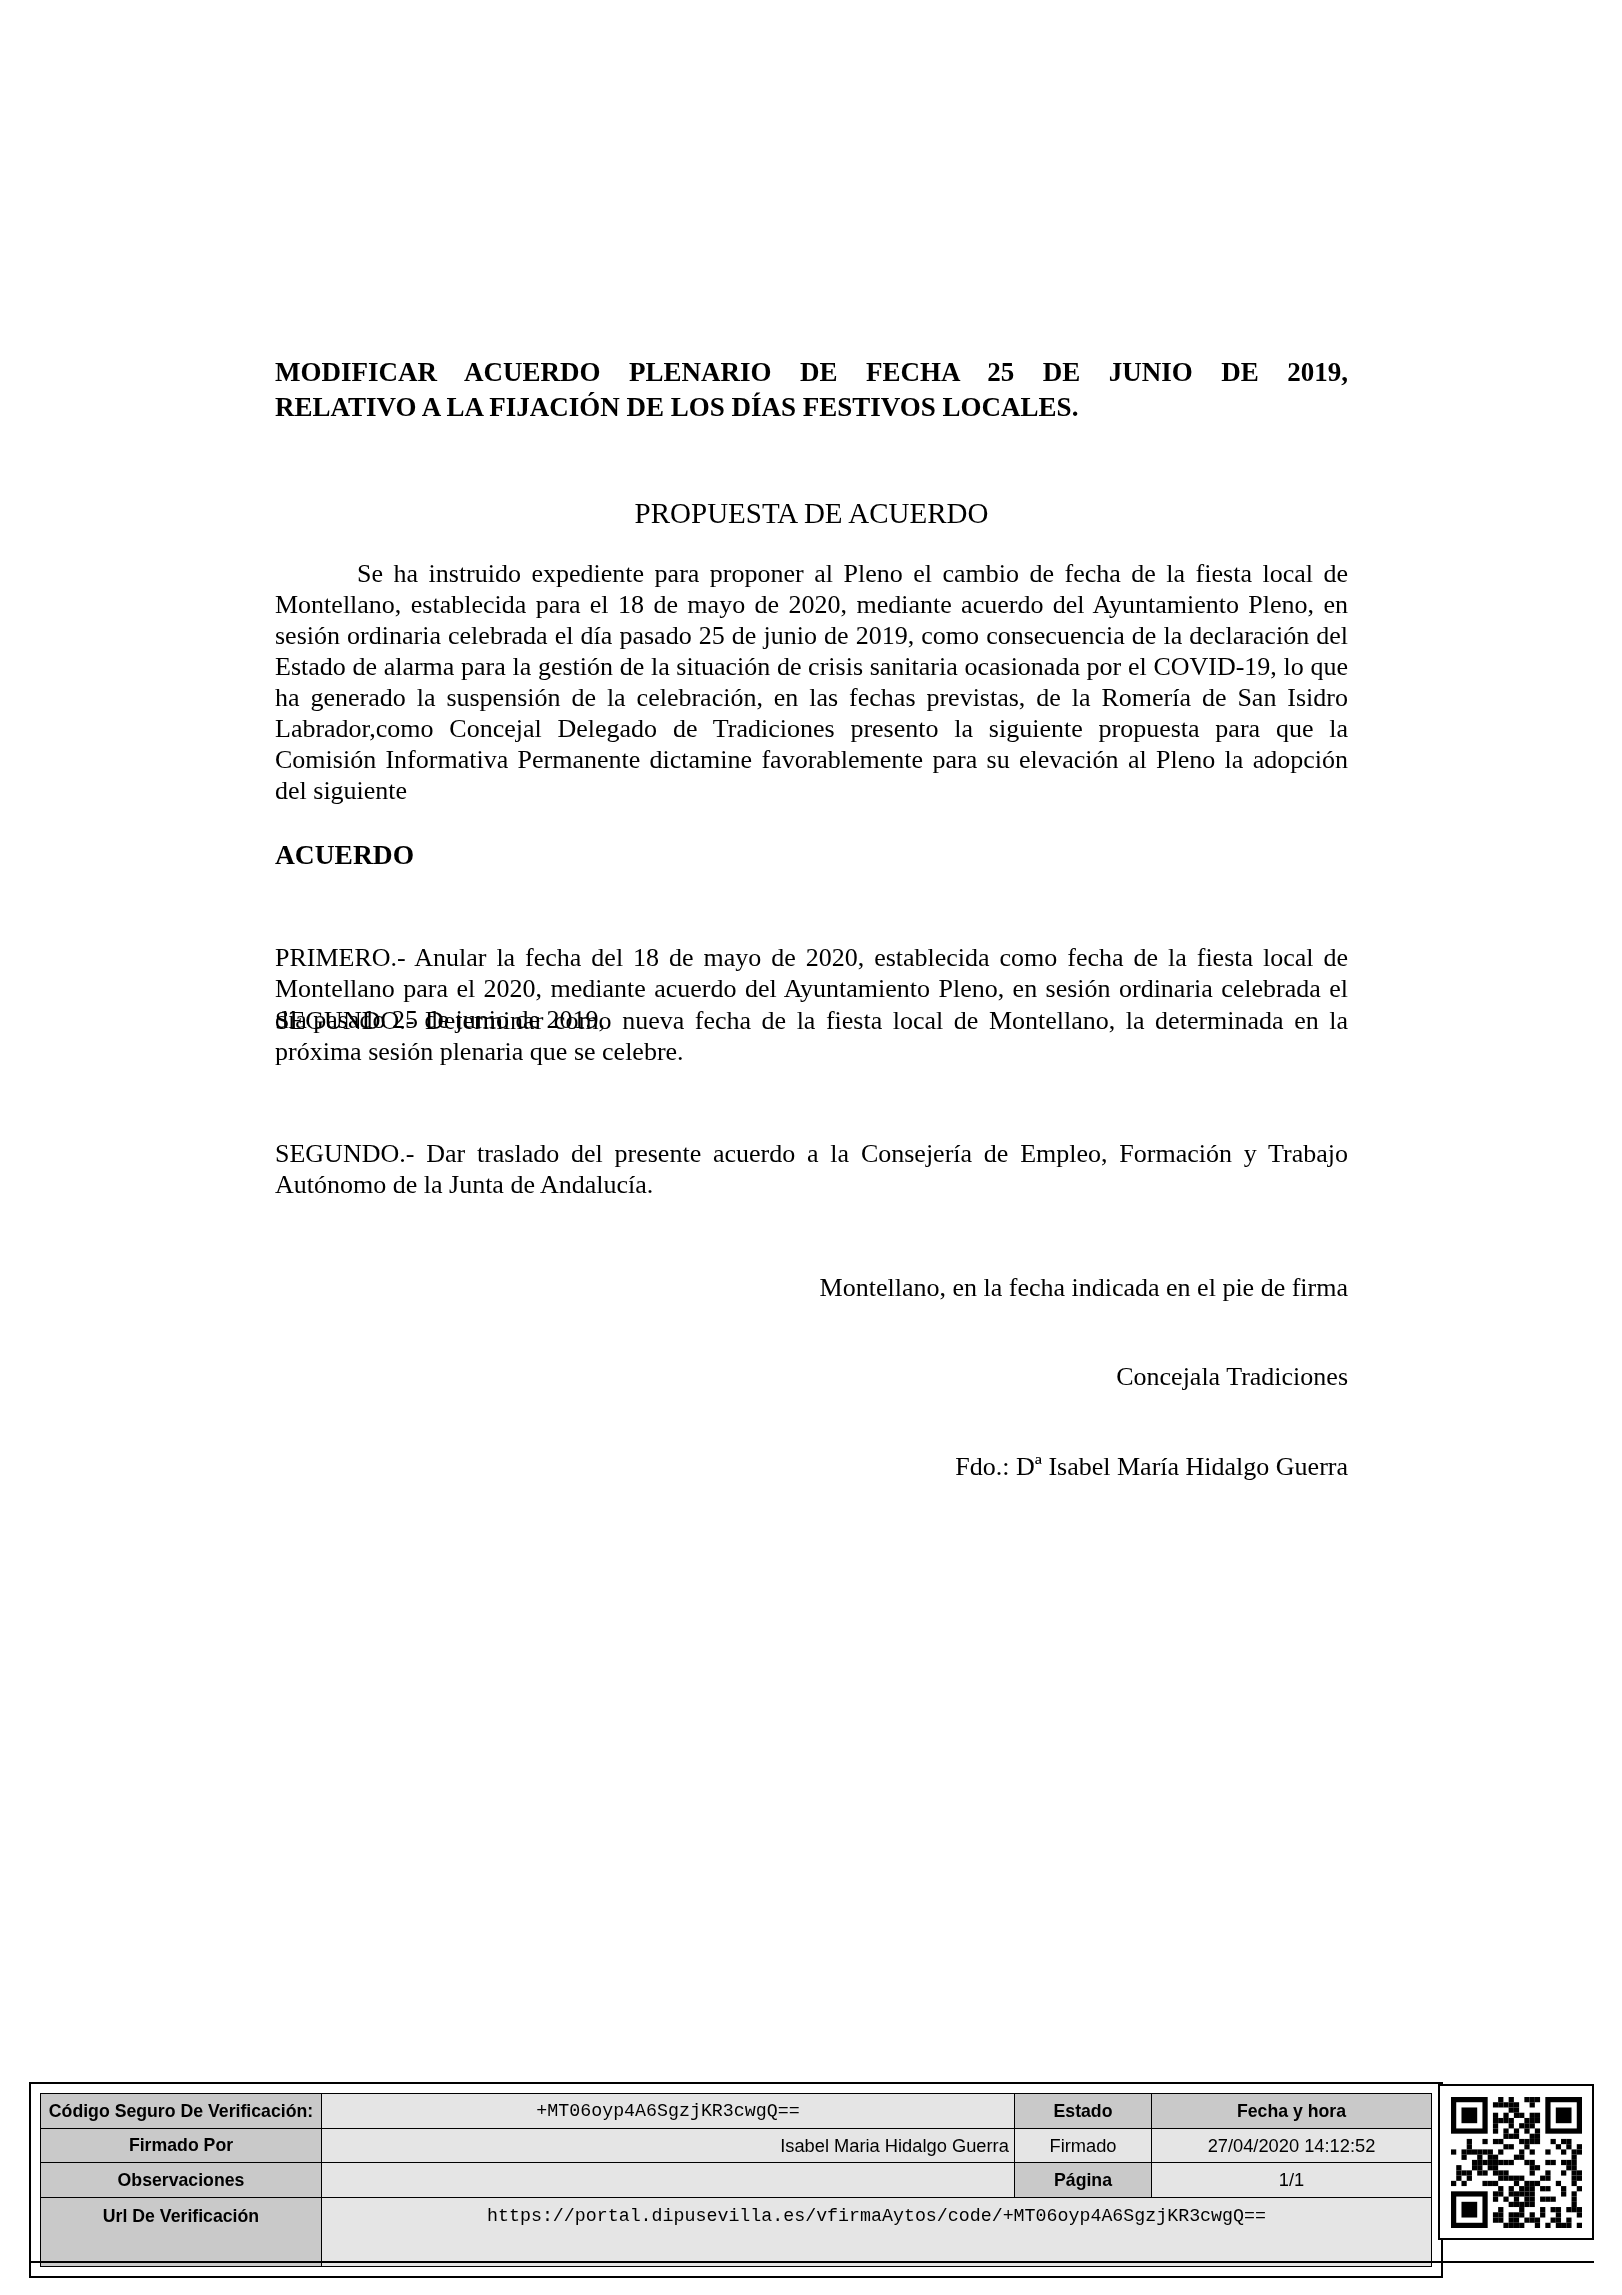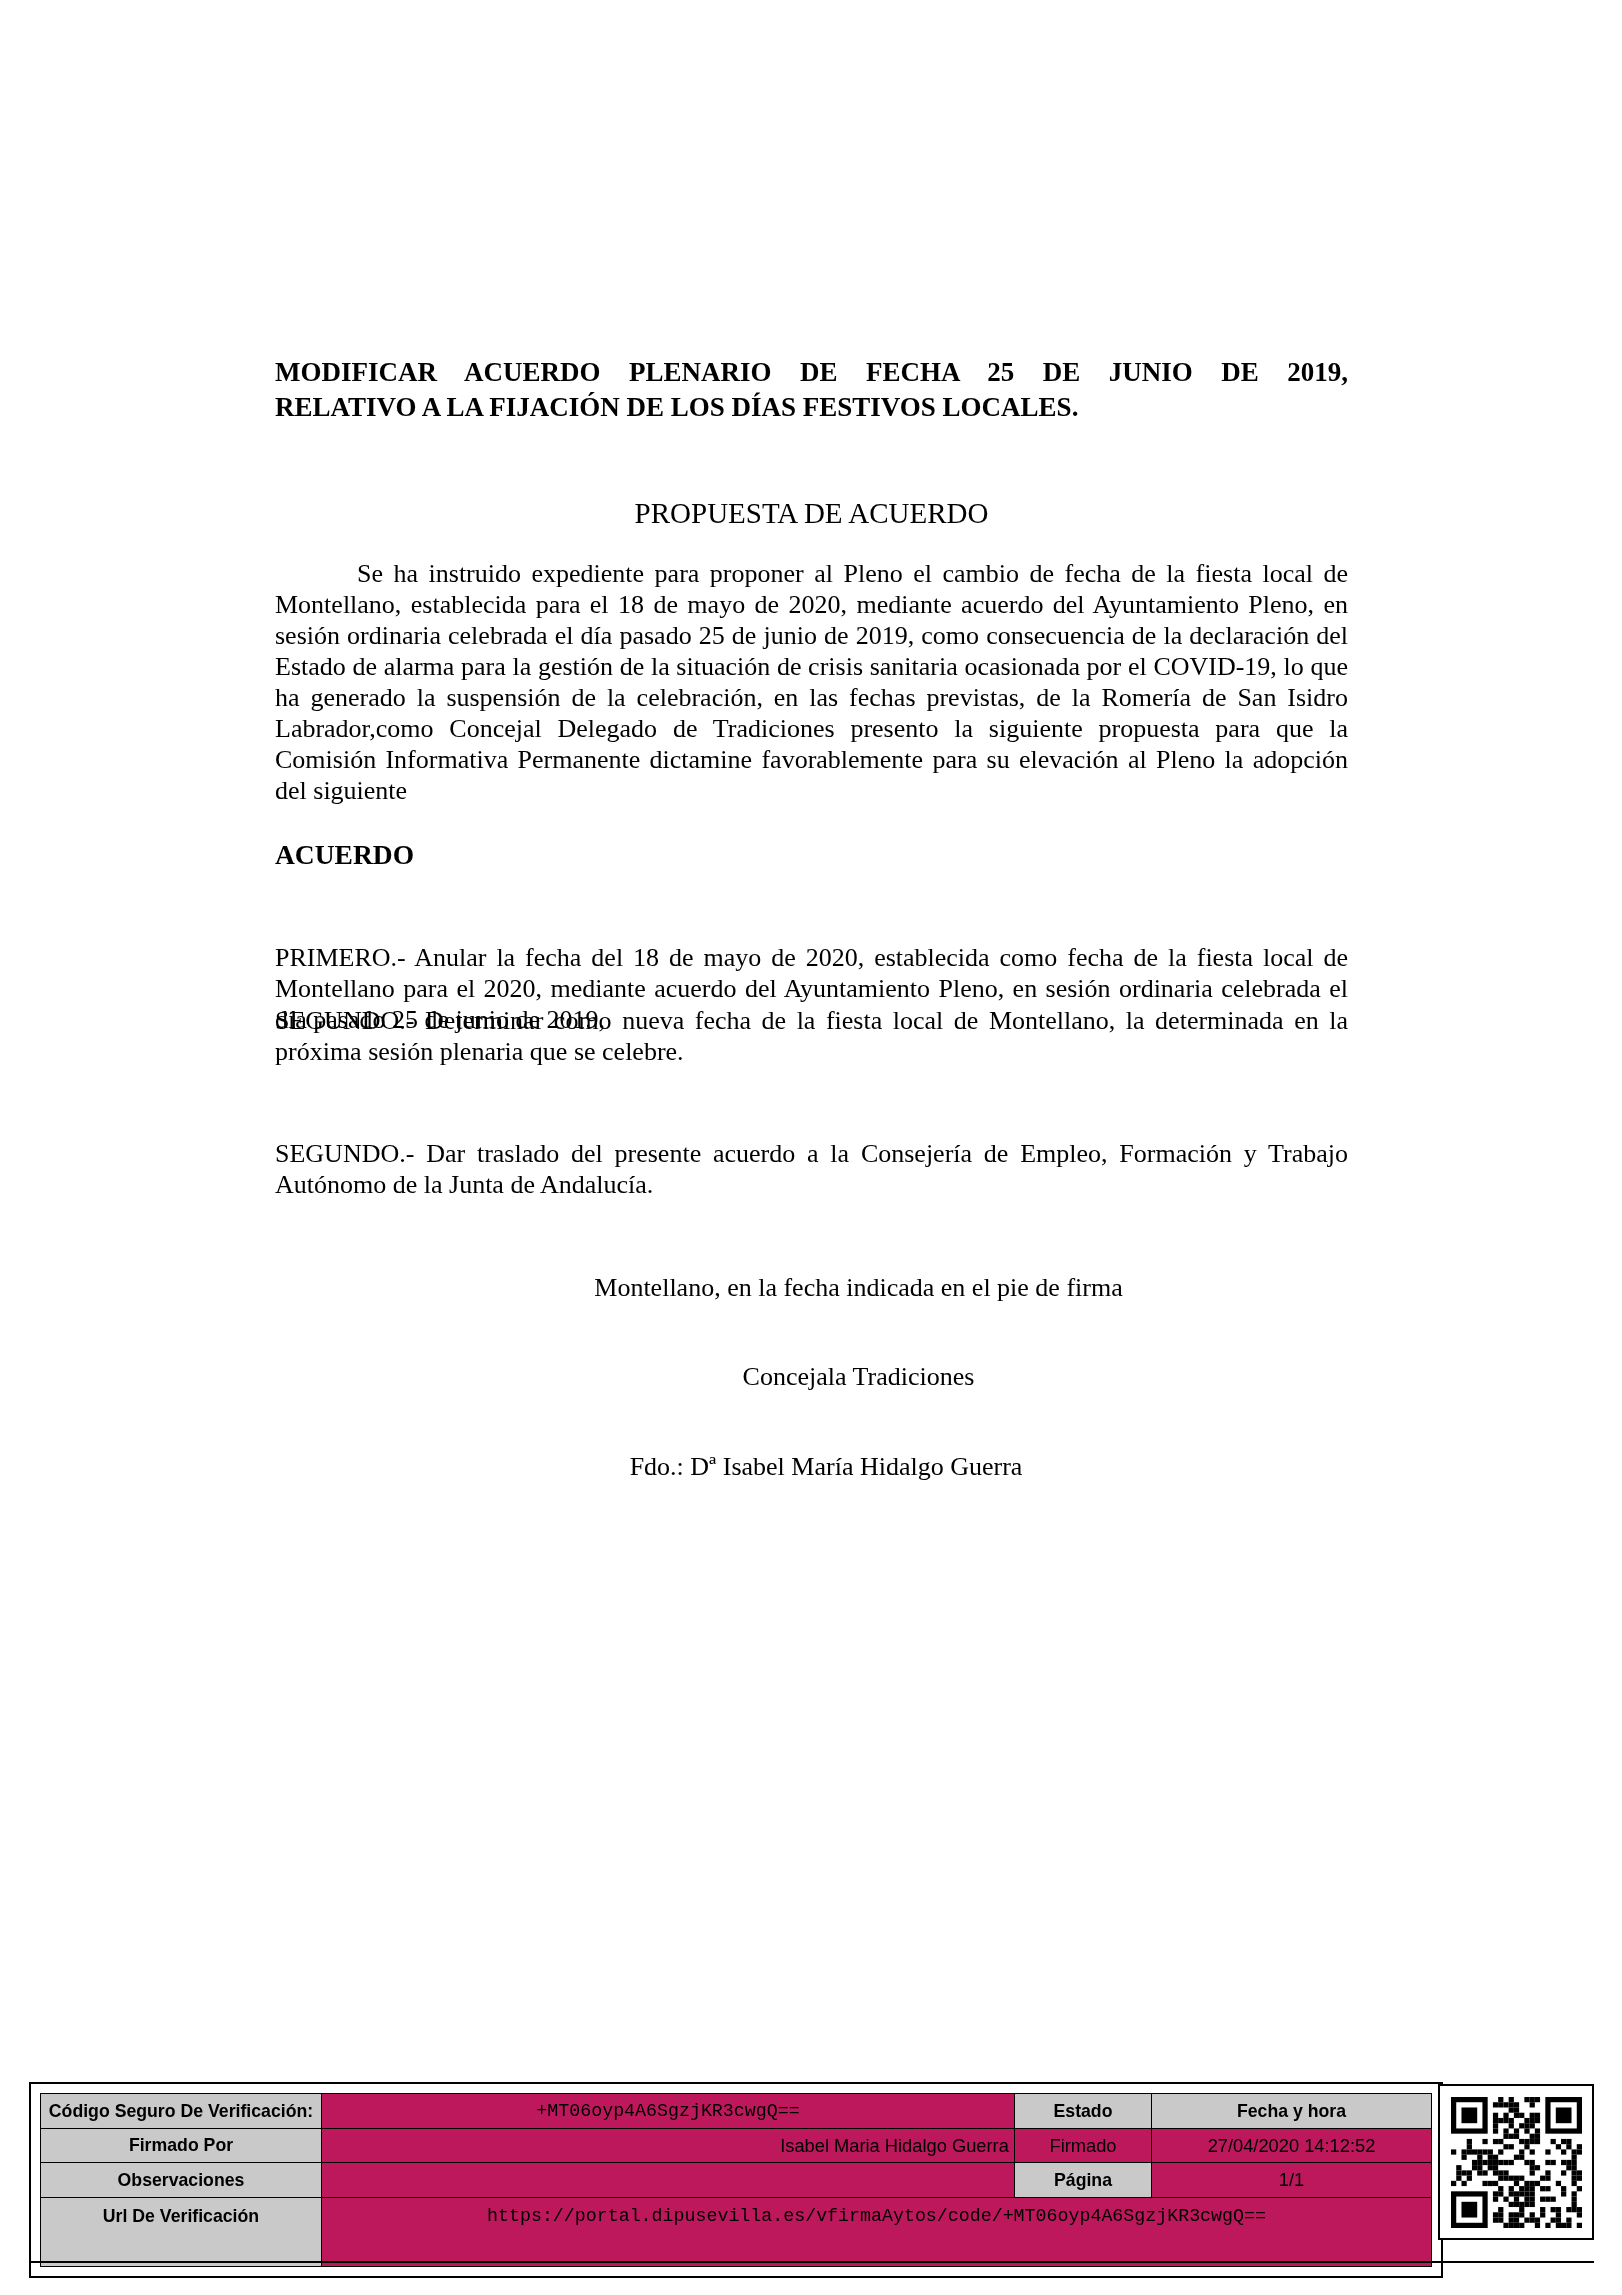"Montellano, en la fecha indicada" .plain { text-align: center -> right }
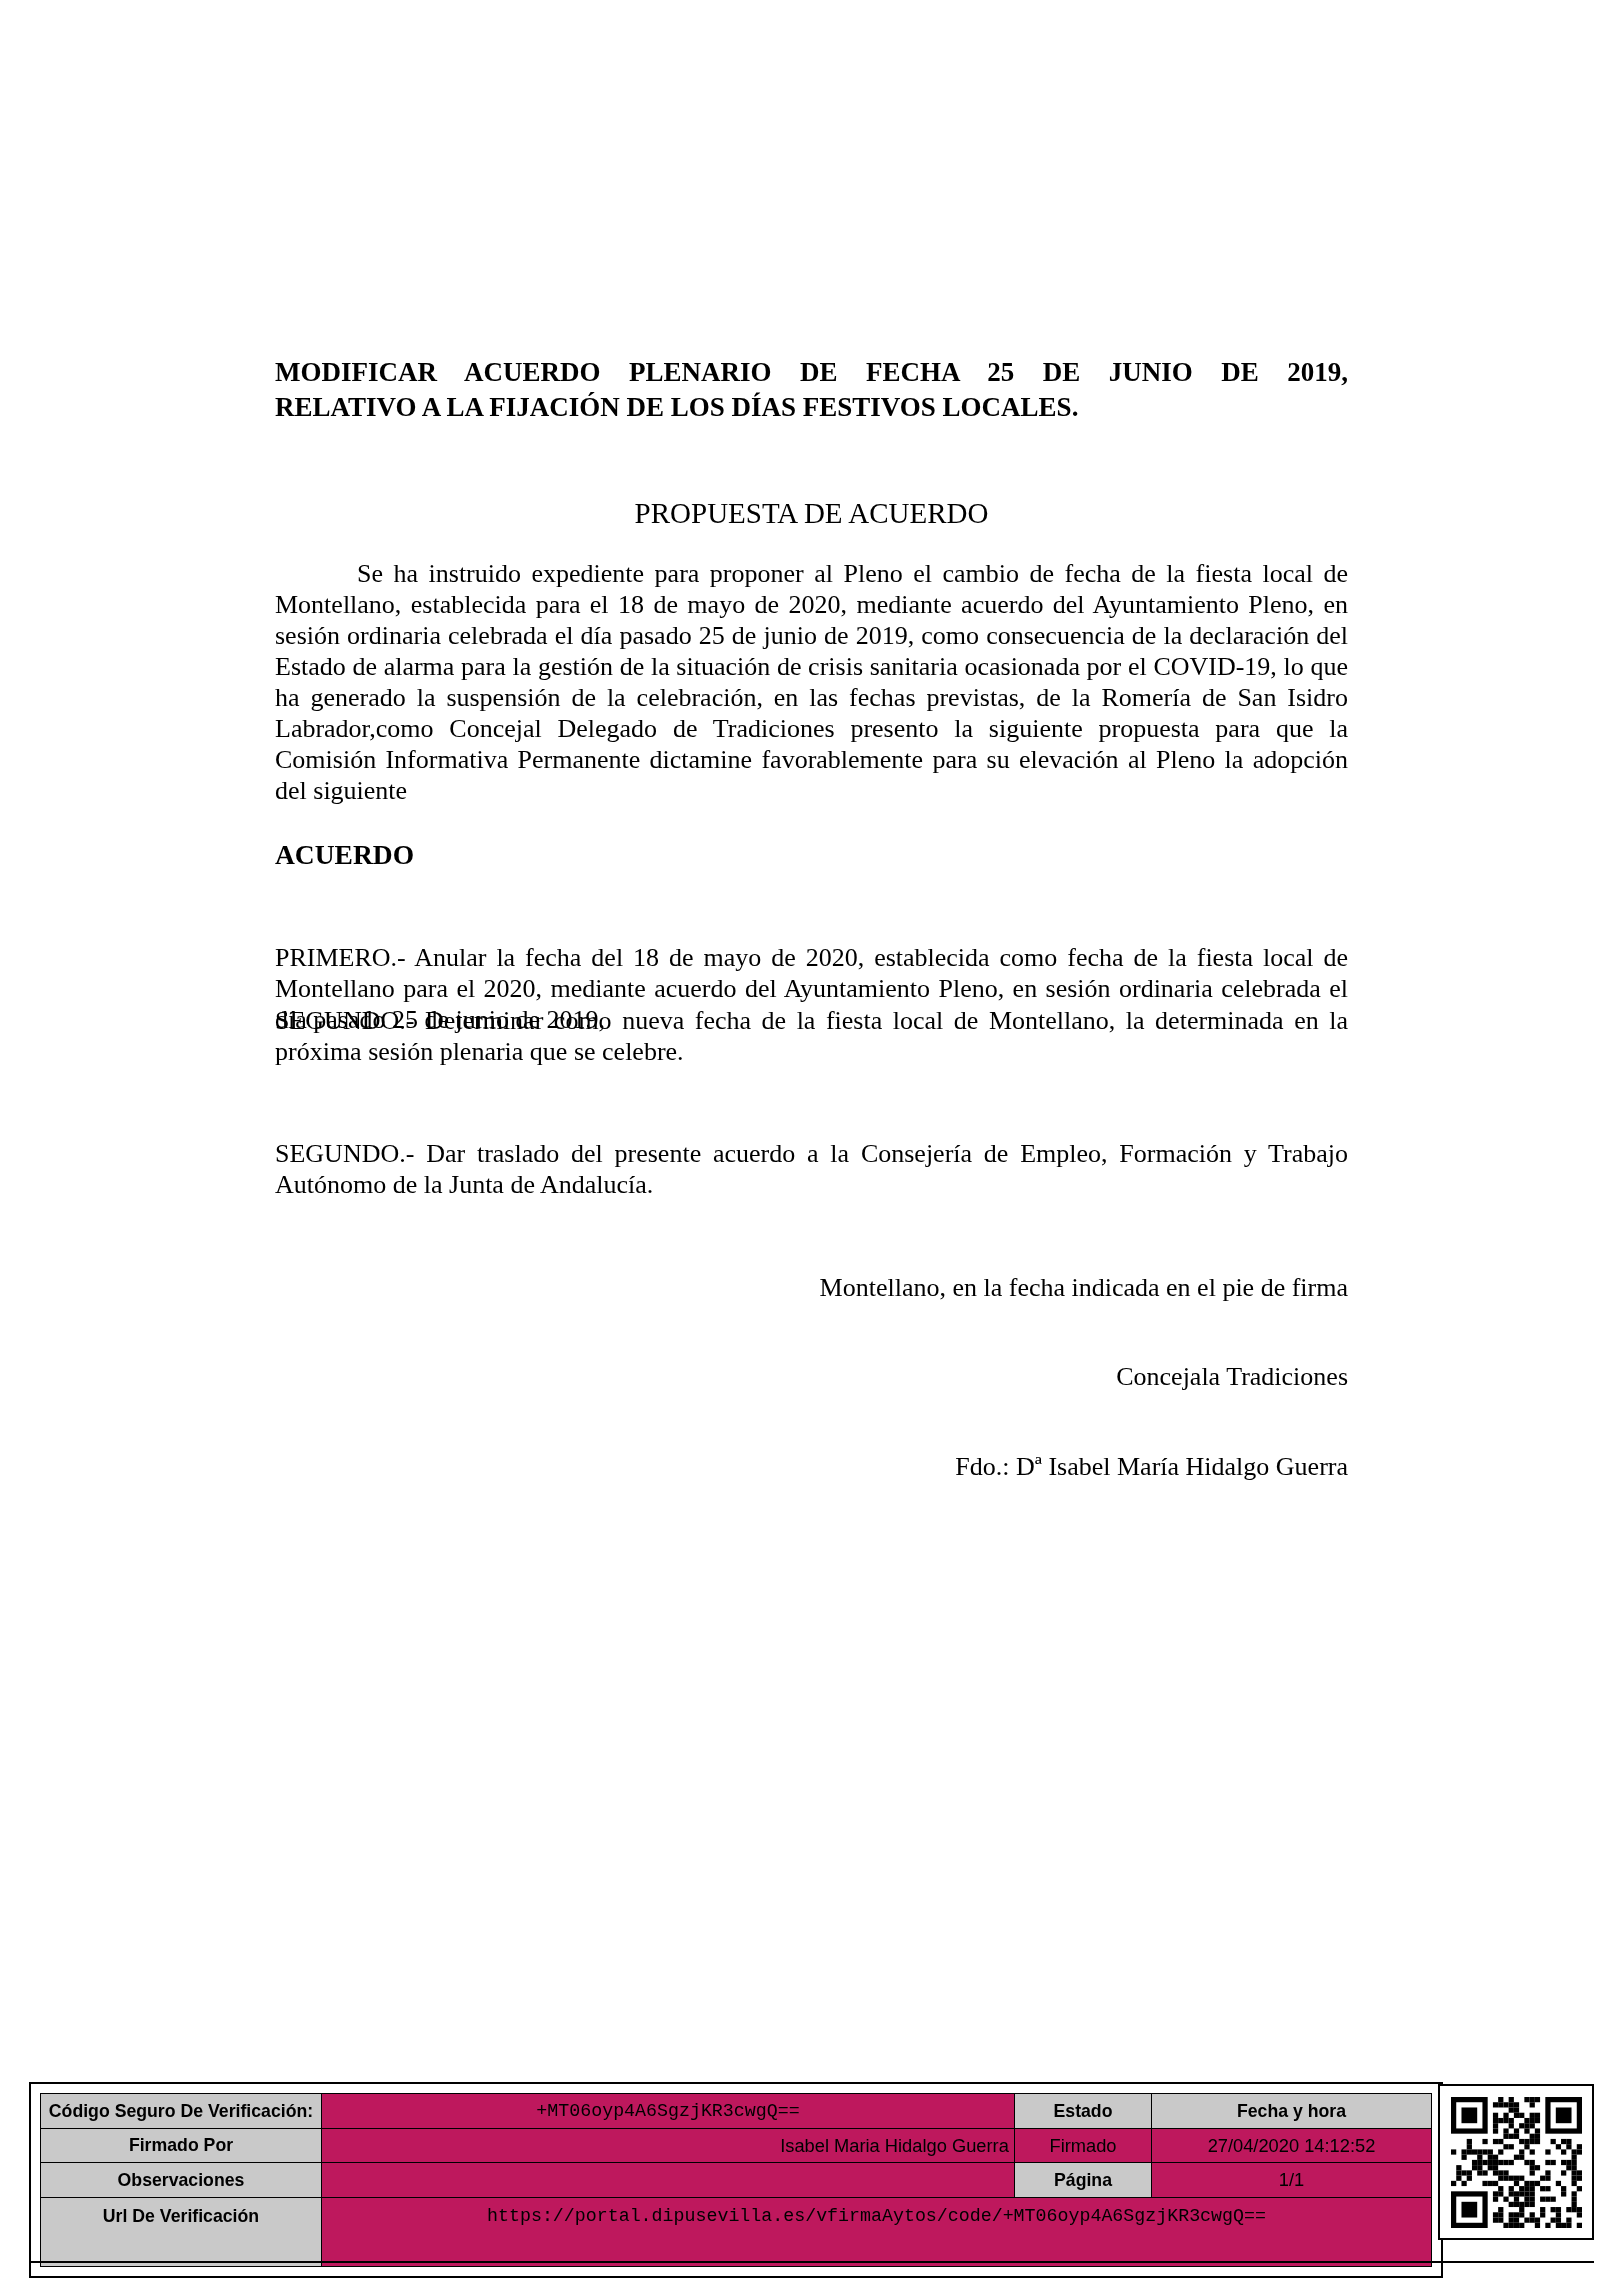"+MT06oyp4A6SgzjKR3cwgQ==" td.val { background: #be185d -> #e5e5e5 }
